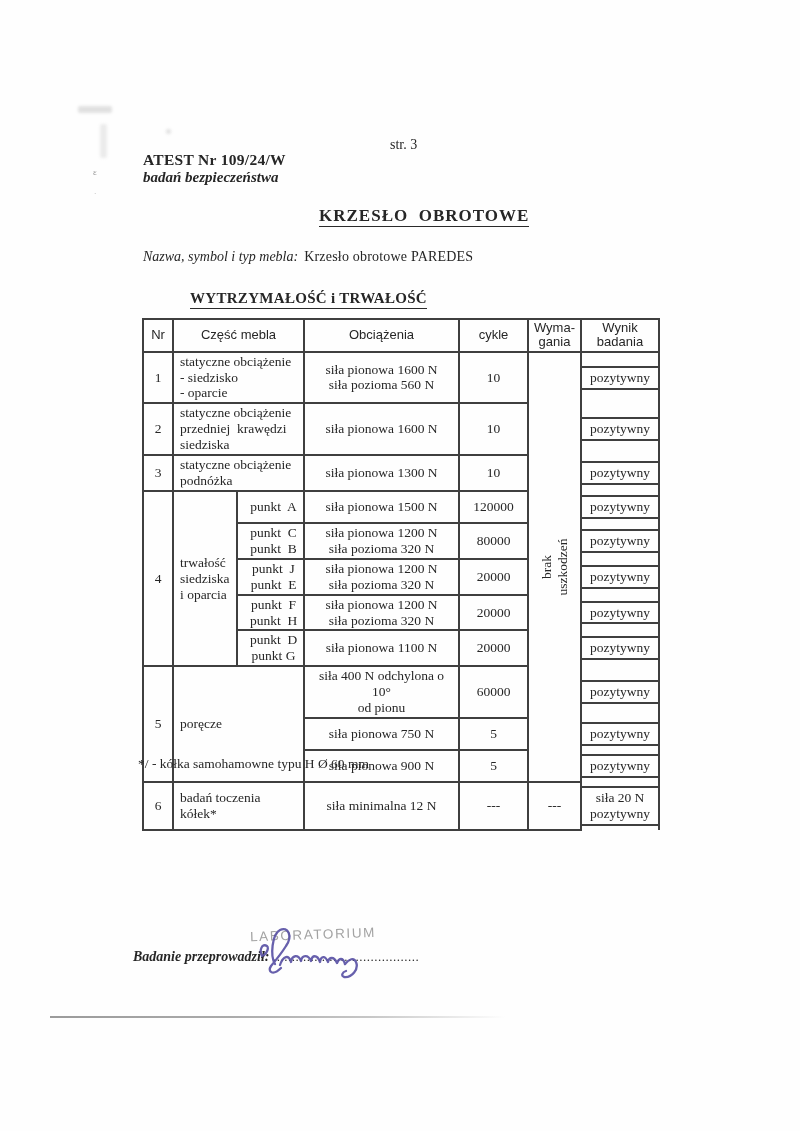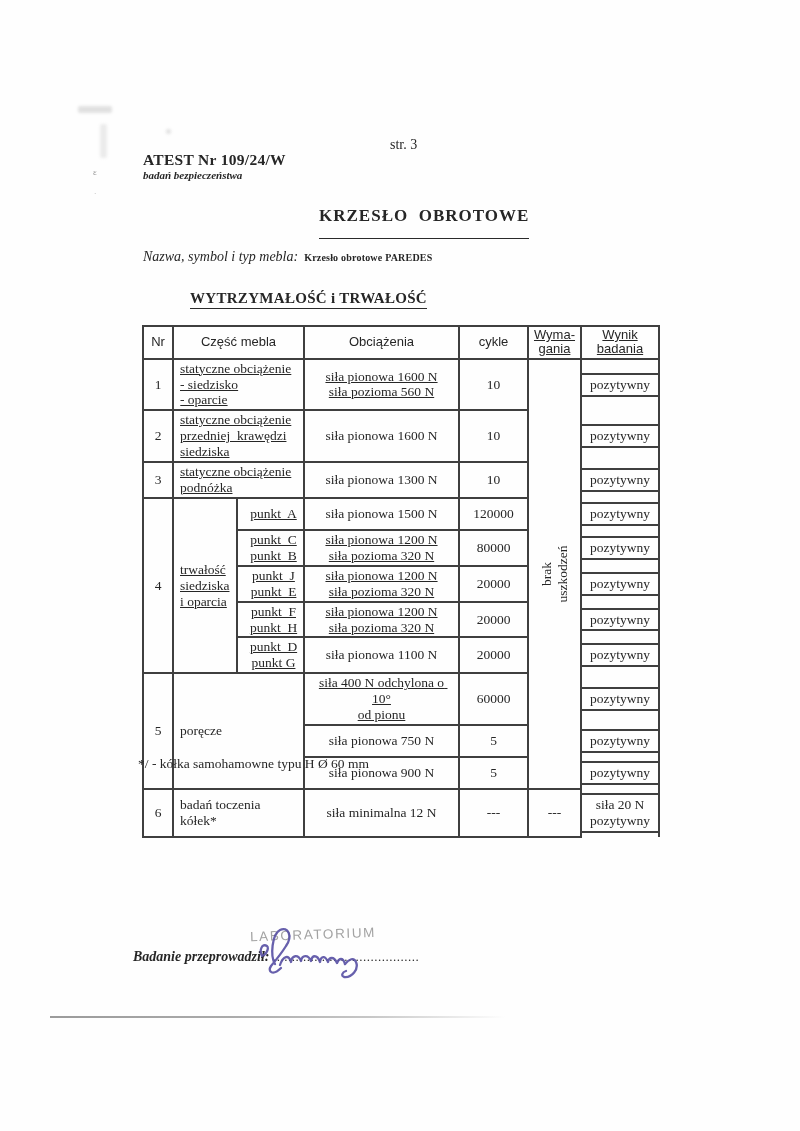"badań bezpieczeństwa" .atest-sub { font-size: 11px -> 15px }
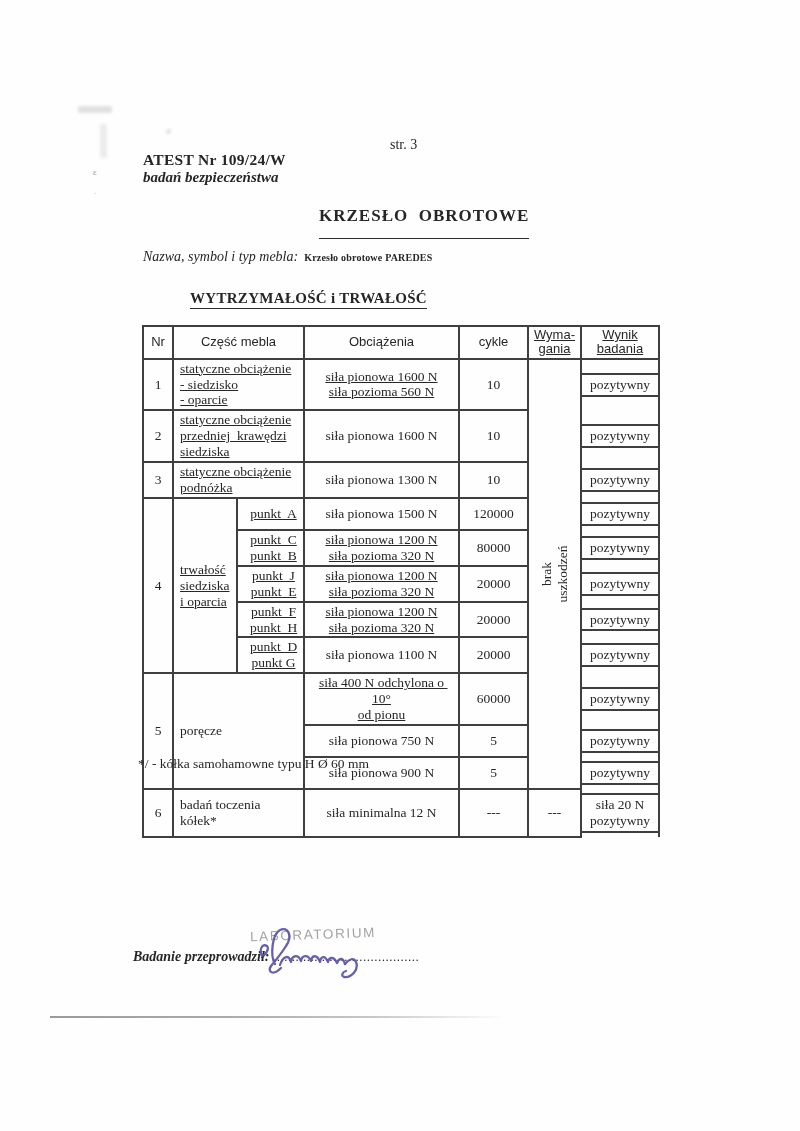"KRZESŁO OBROTOWE" .doc-title { padding-bottom: 12px -> 0 }
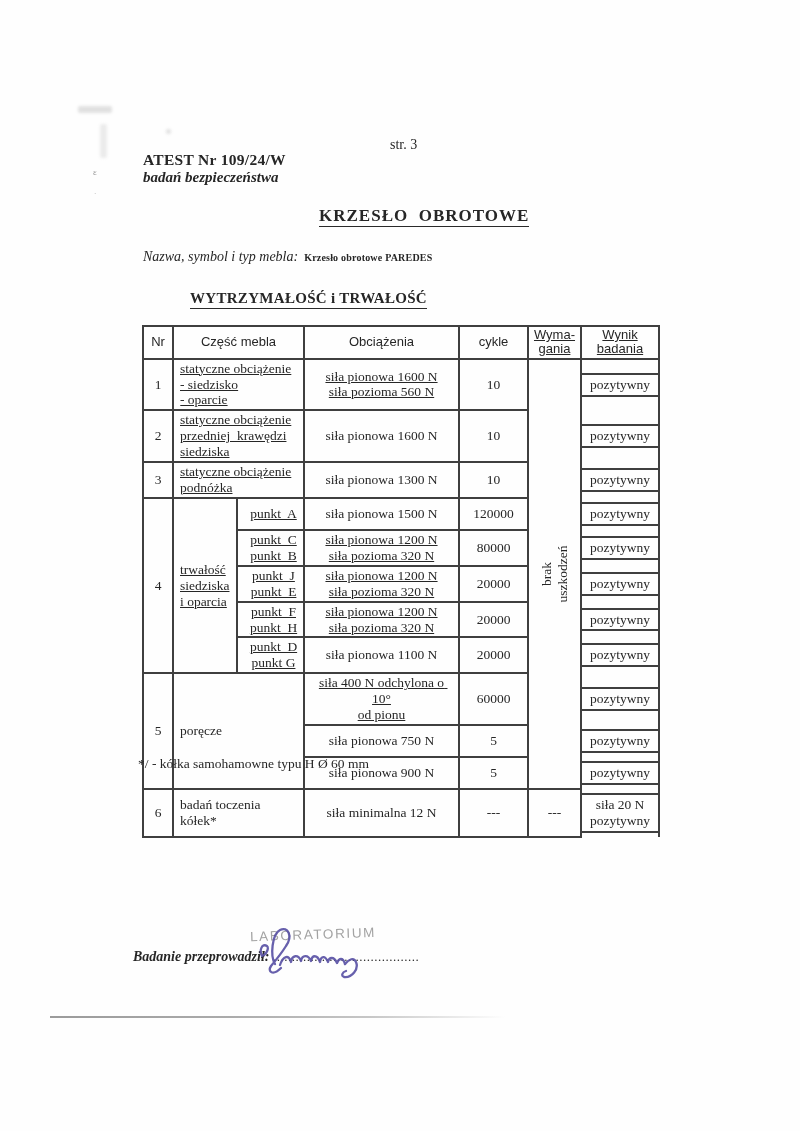"Krzesło obrotowe PAREDES" .furniture-value { font-size: 10px -> 14px; font-weight: bold -> normal }
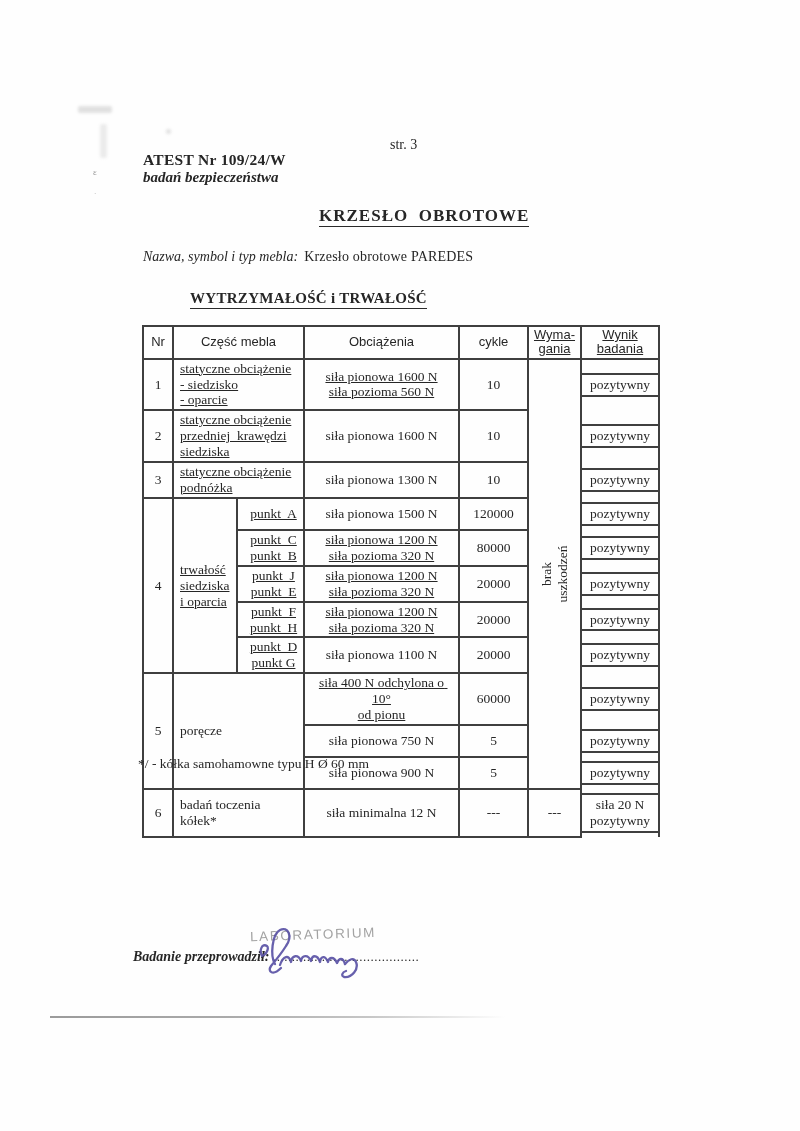"Nr" .tbl-wrap { top: 325px -> 318px }
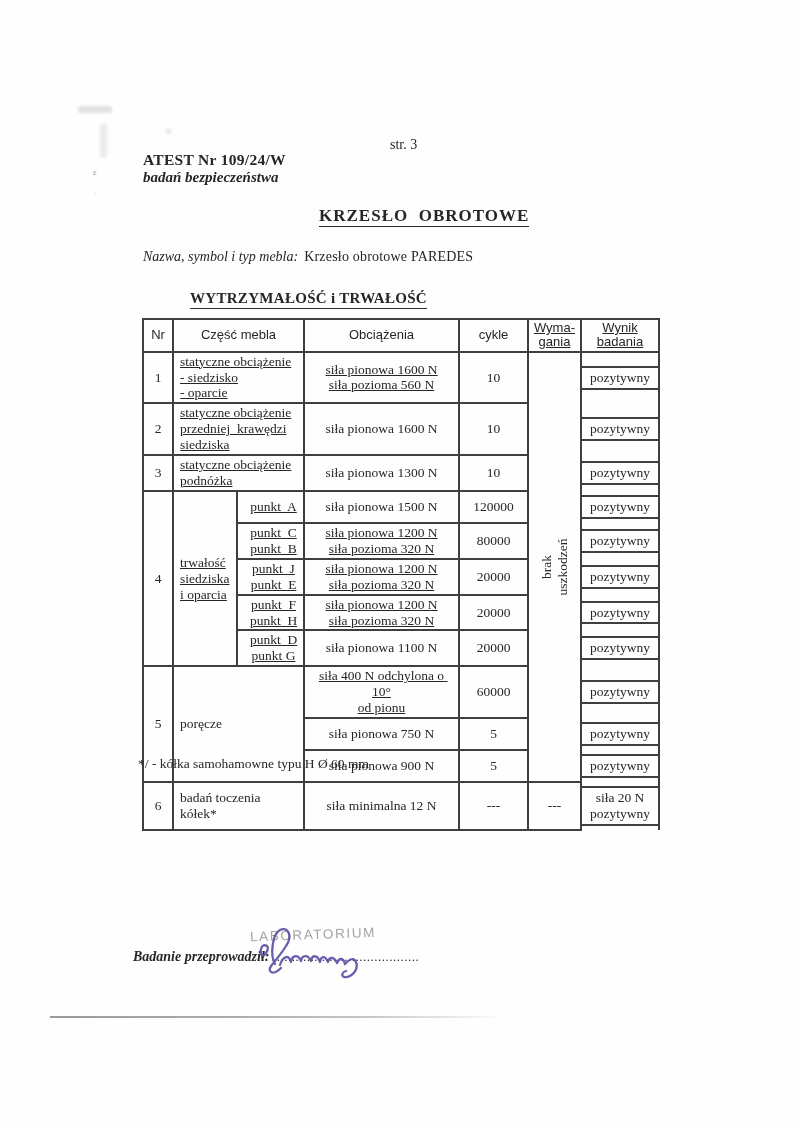"Wyma-" .pre { text-decoration: underline -> none }
